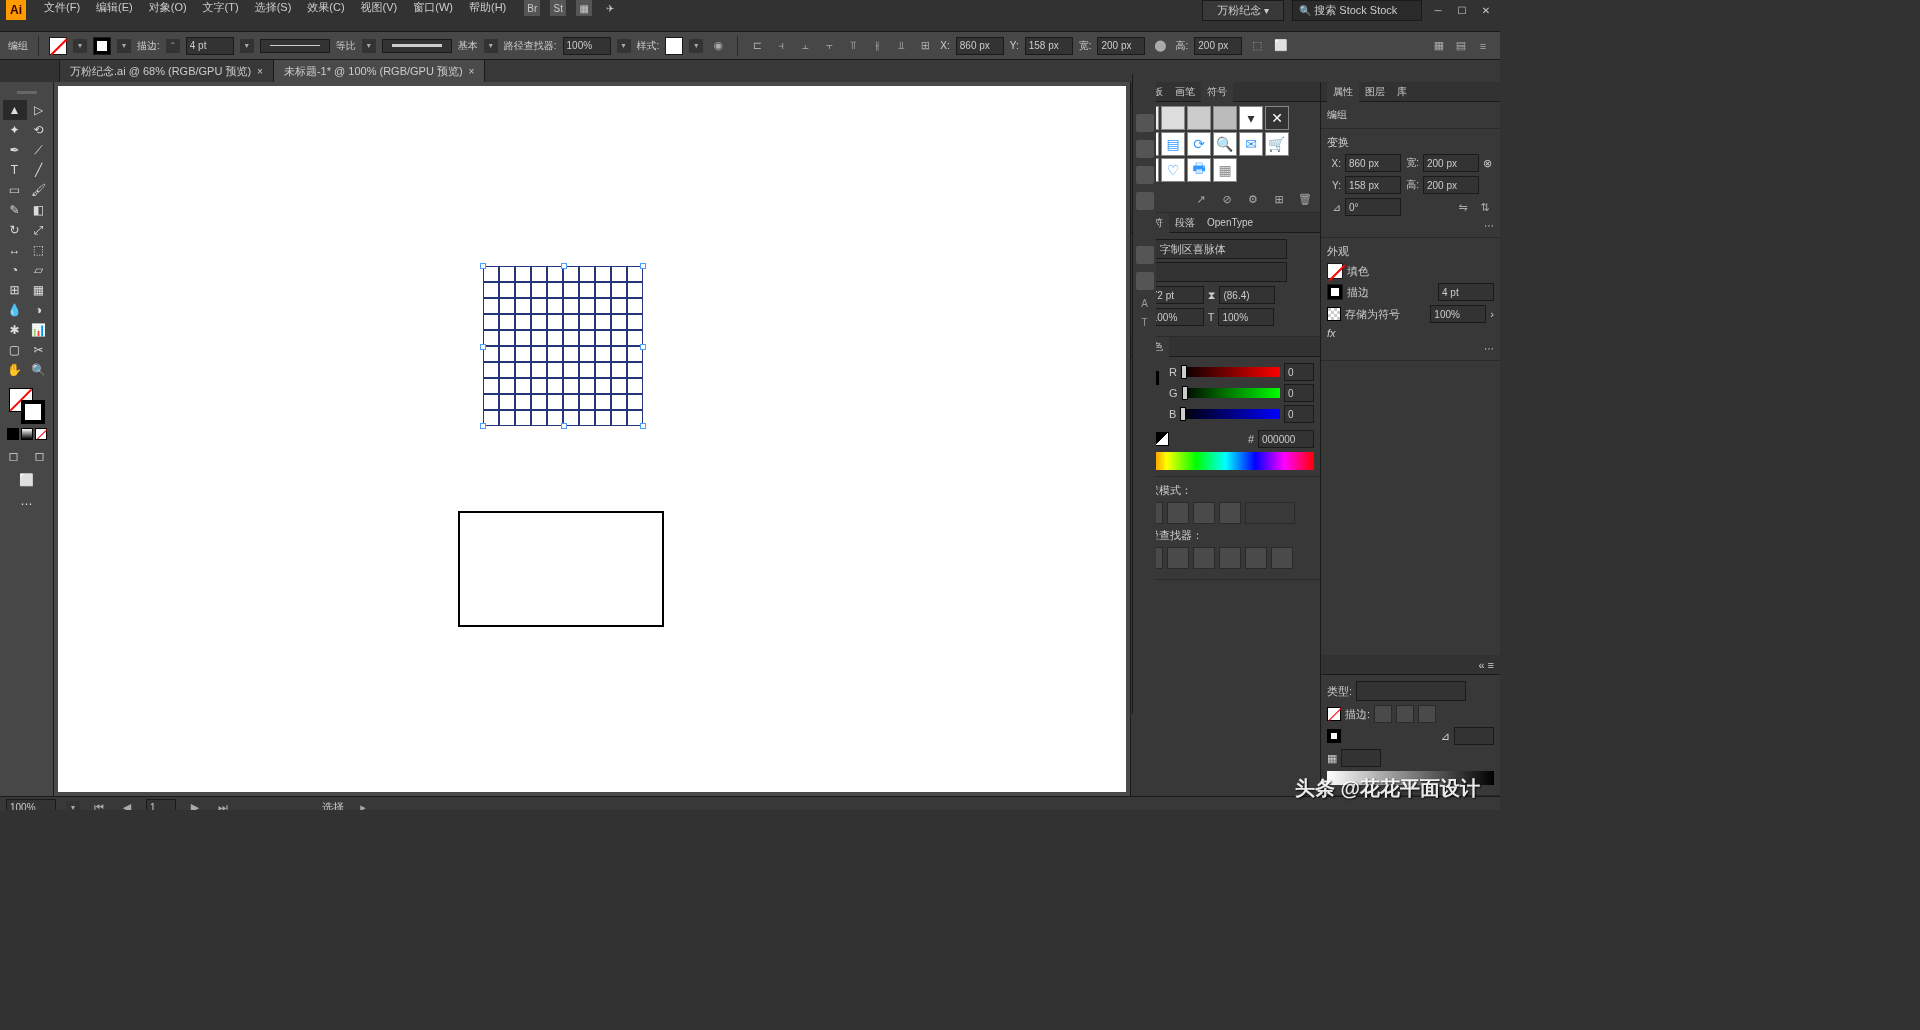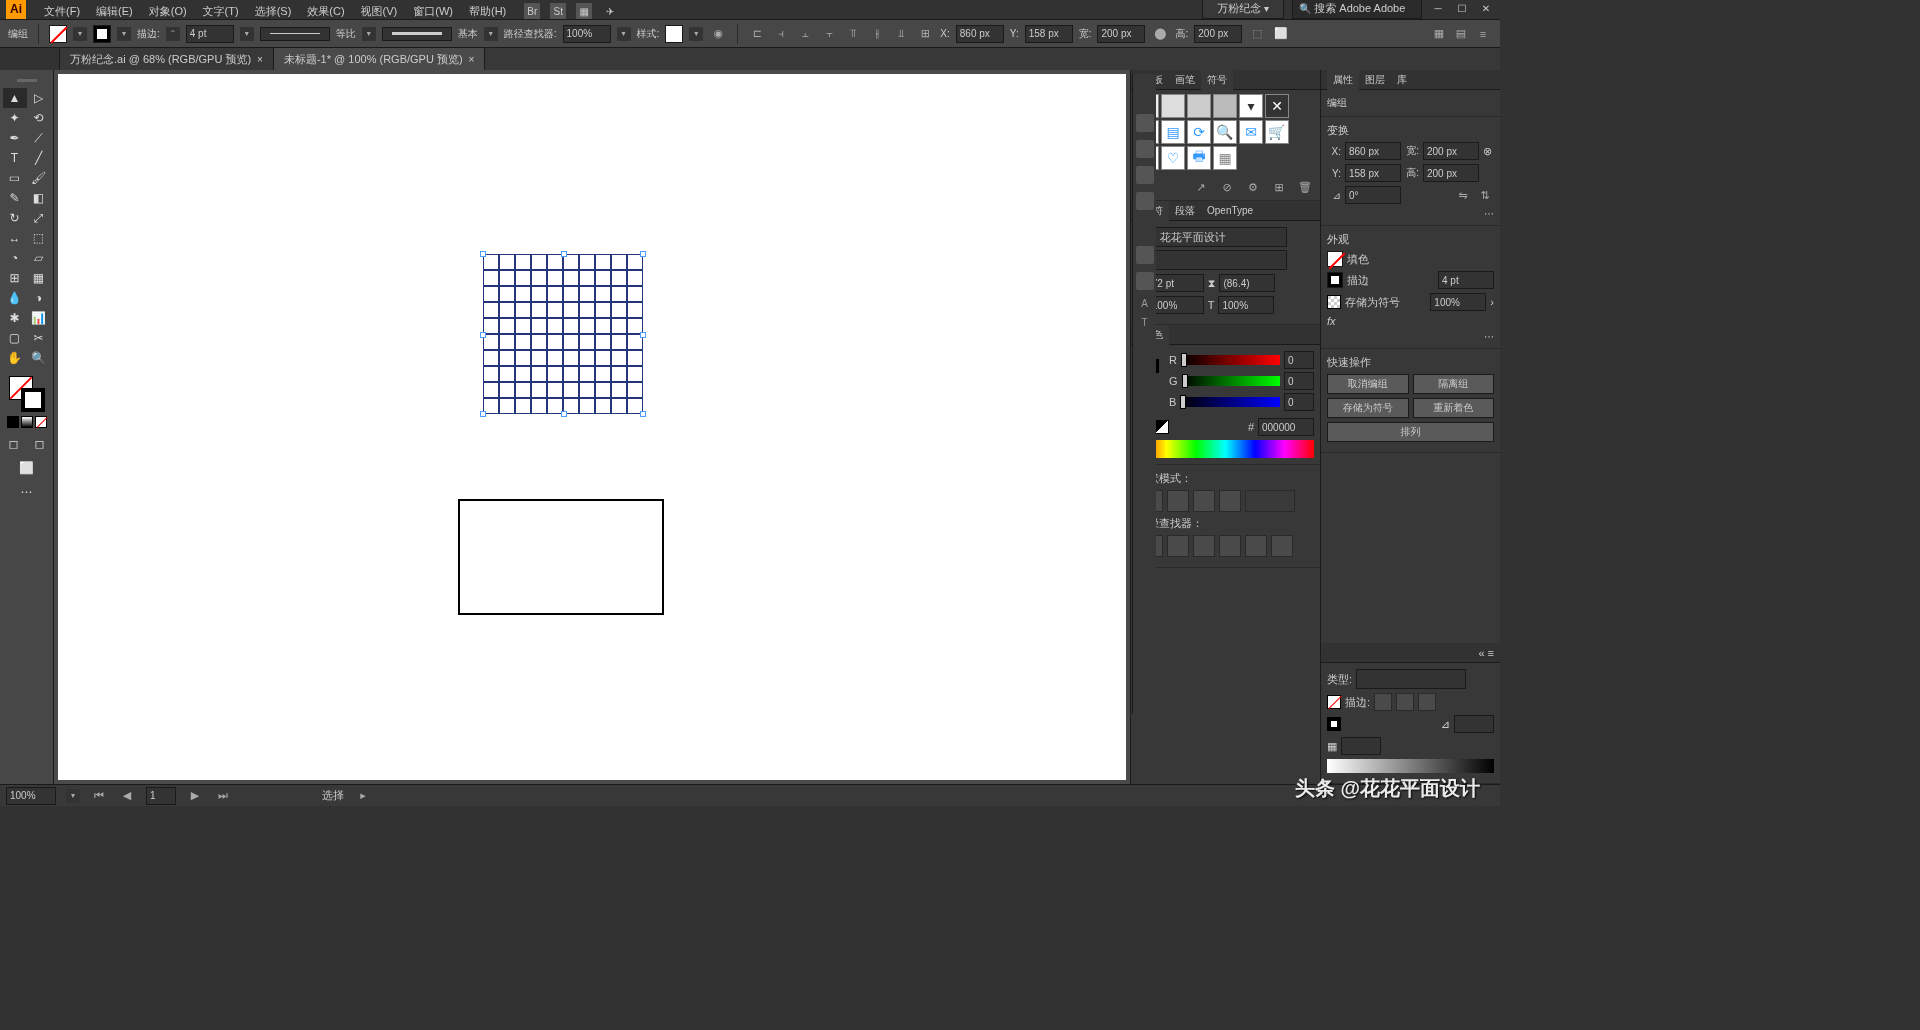"Ai" .menubar { align-items: flex-end -> flex-start; height: 20px -> 32px }
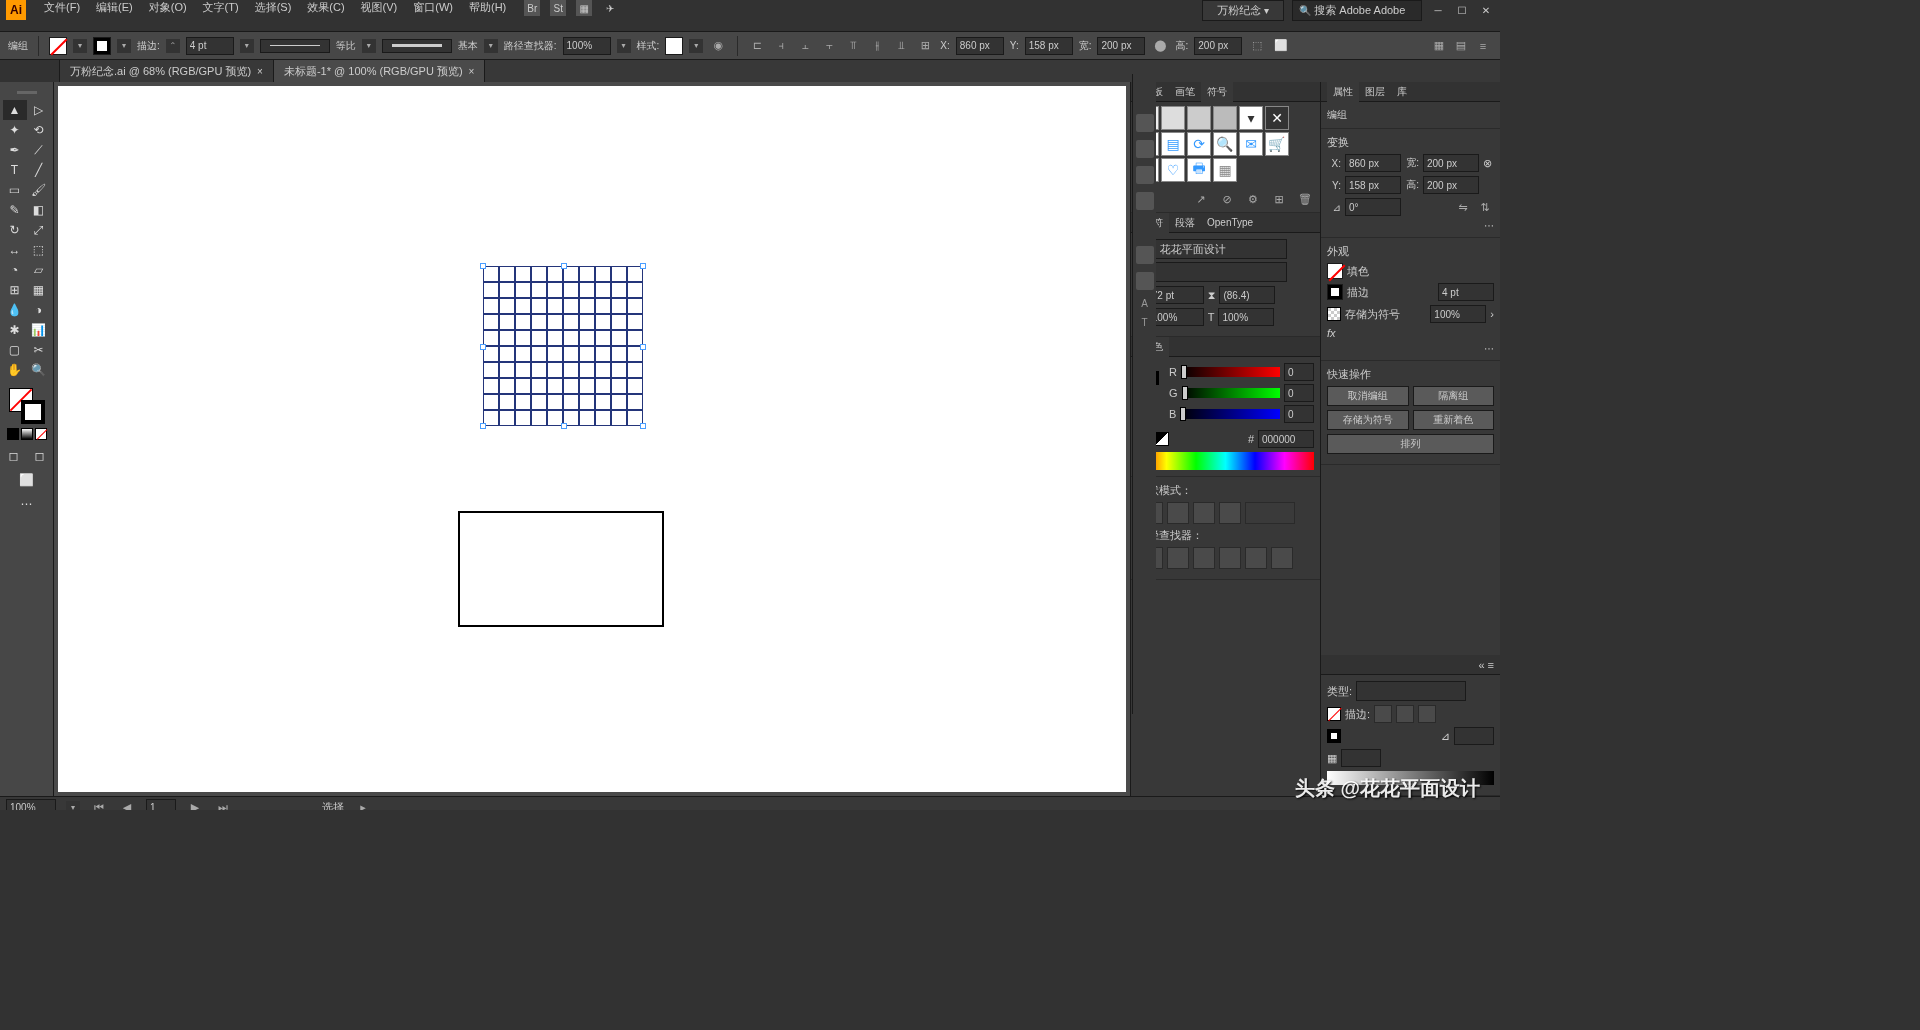"搜索 Adobe Adobe" span { text: Adobe Adobe -> Stock Stock }
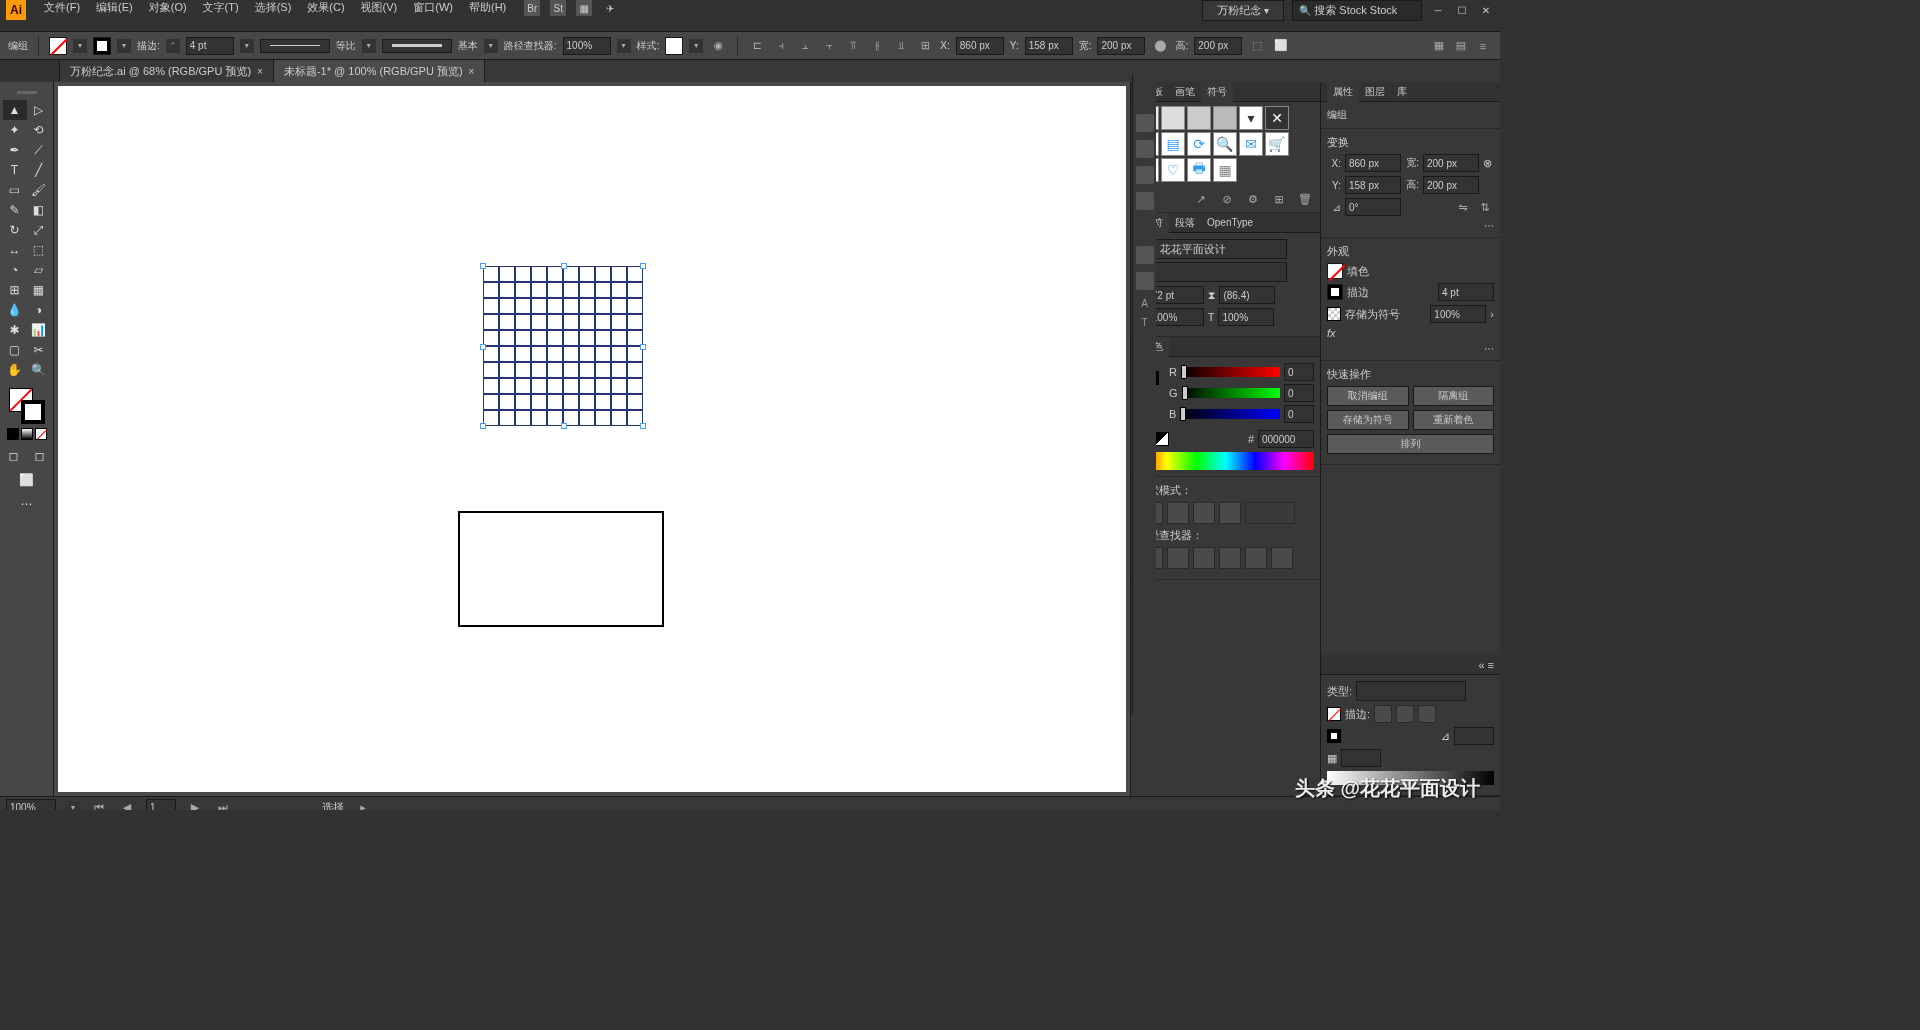"花花平面设计" span { text: 花花平面设计 -> 字制区喜脉体 }
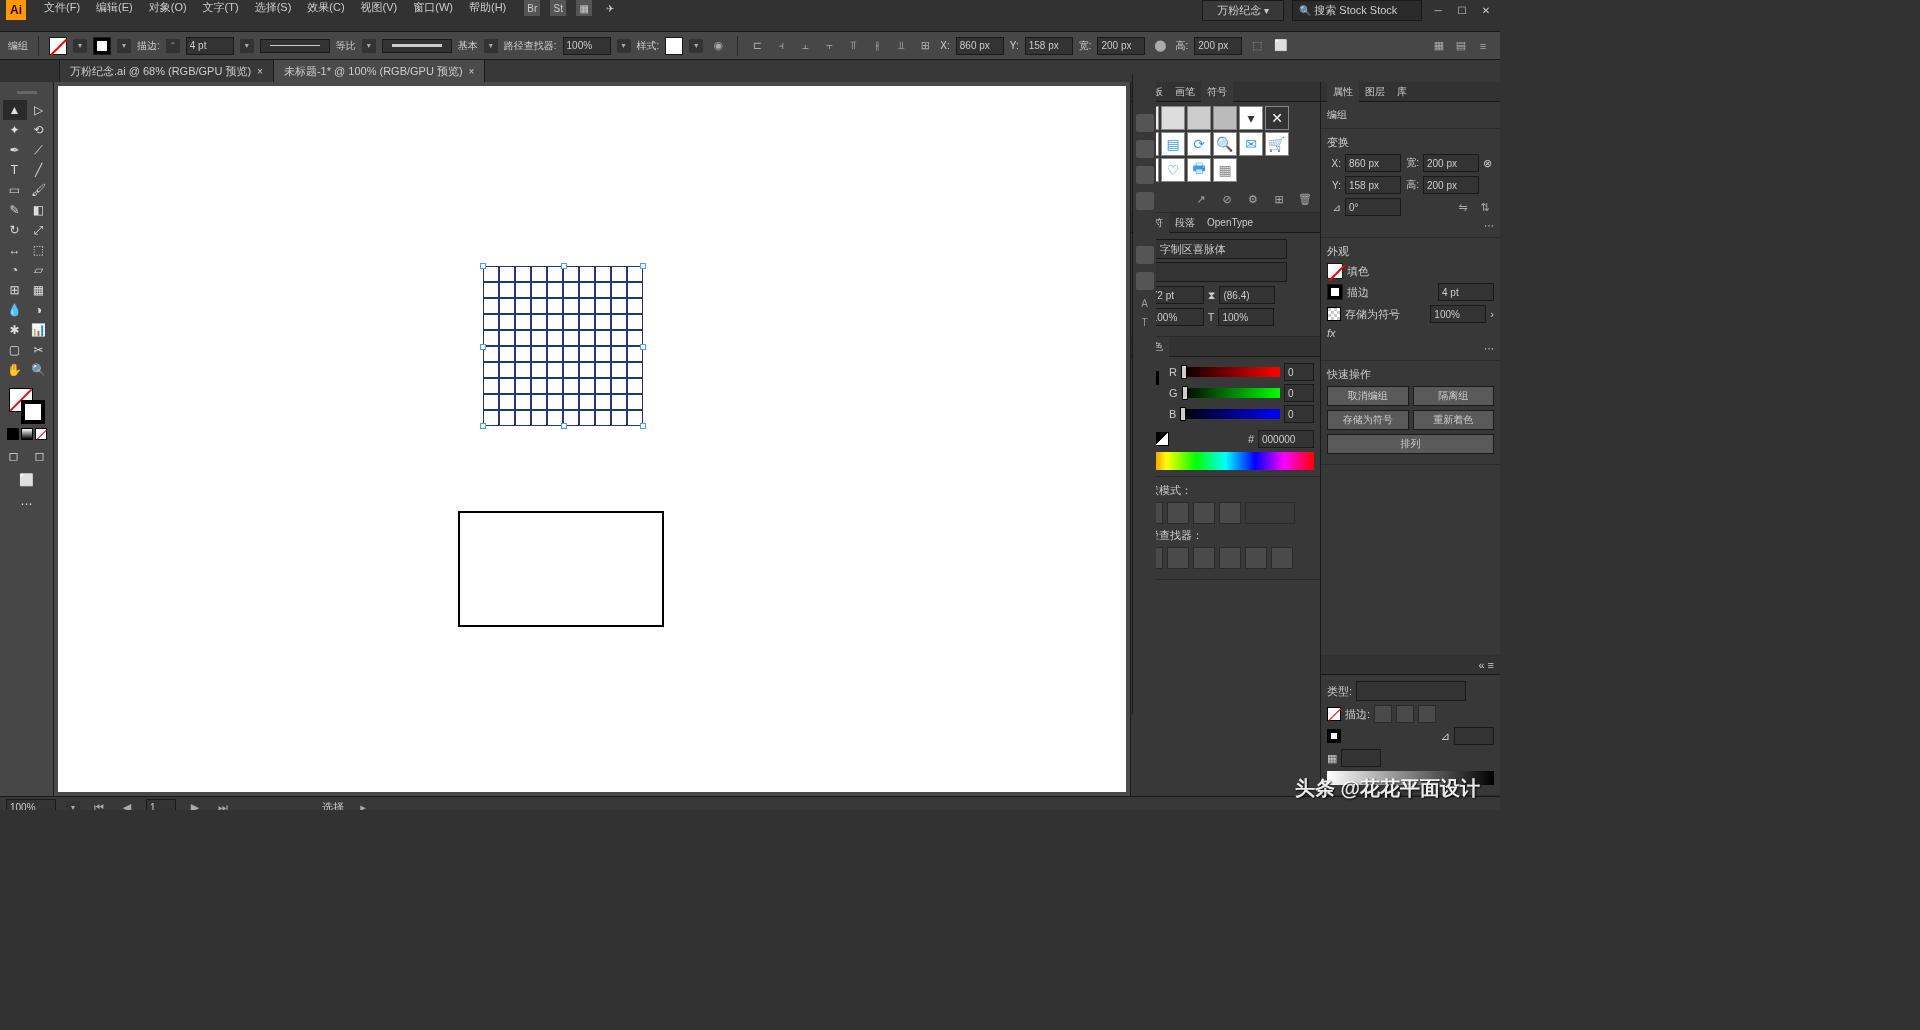"快速操作" div.psection { html: <div> <div>快速操作</div> <div> <div>取消编组</div> <div>隔离组</div> </div> <div> <div>存储为符号</div> <div>重新着色</div> </div> <div> <div>排列</div> </div> </div> -> none }
